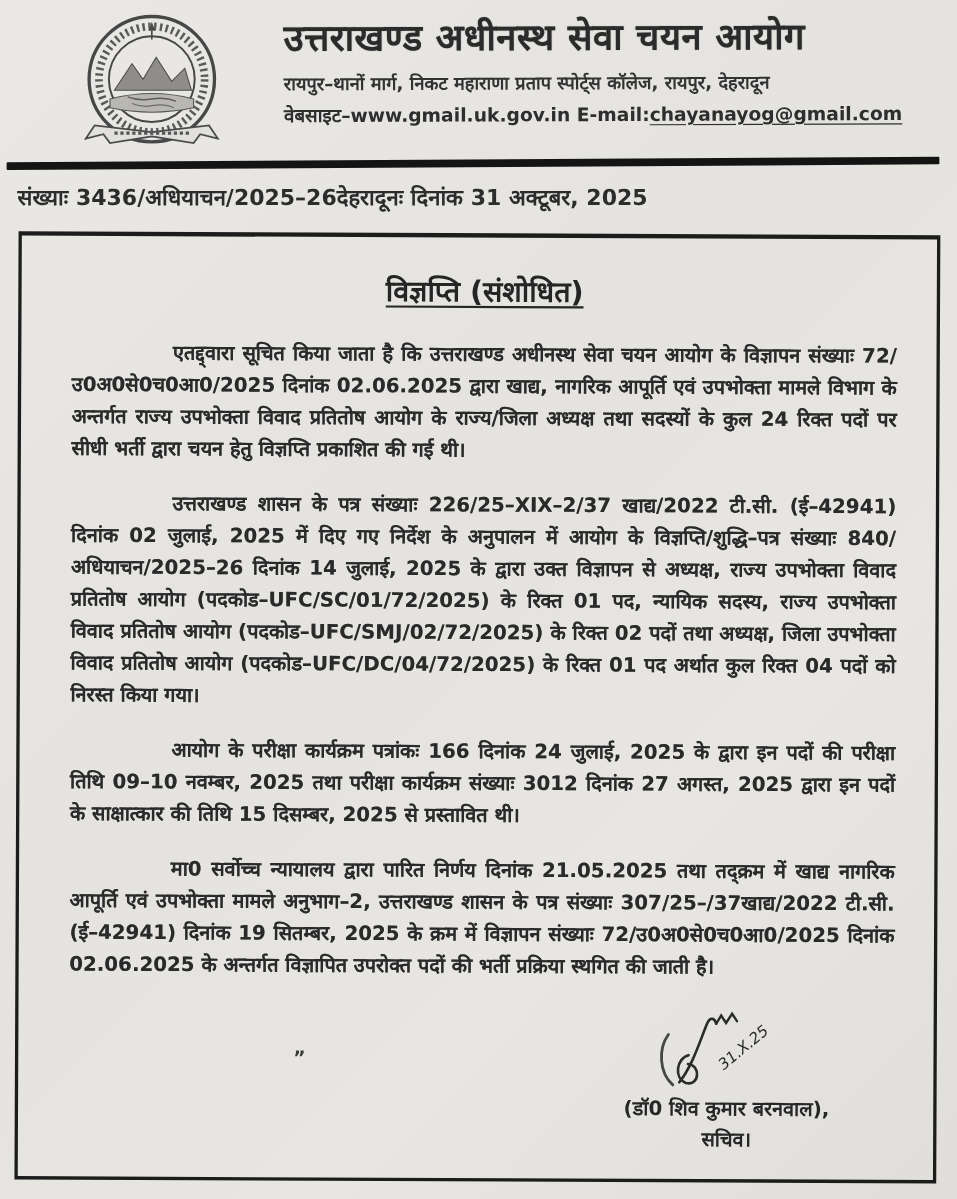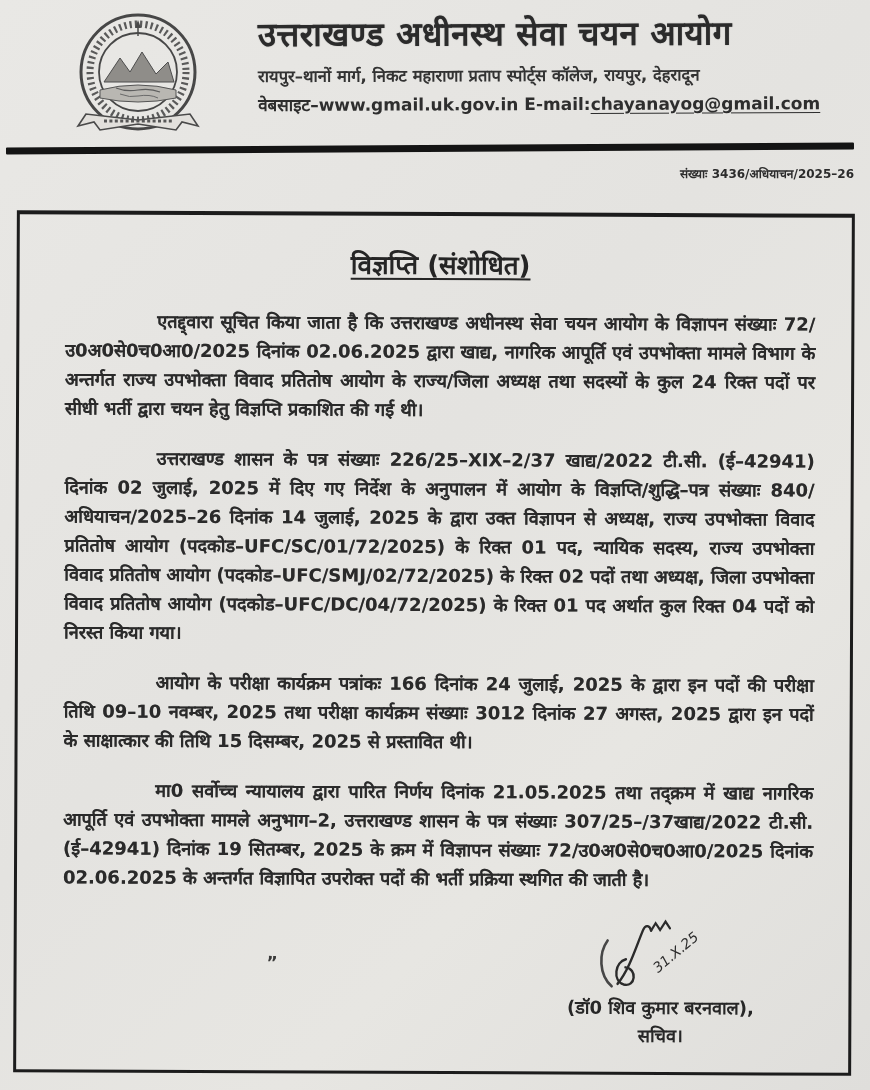"संख्याः 3436/अधियाचन/2025–26" .ref-row { font-size: 12px -> 20px; justify-content: flex-end -> flex-start }
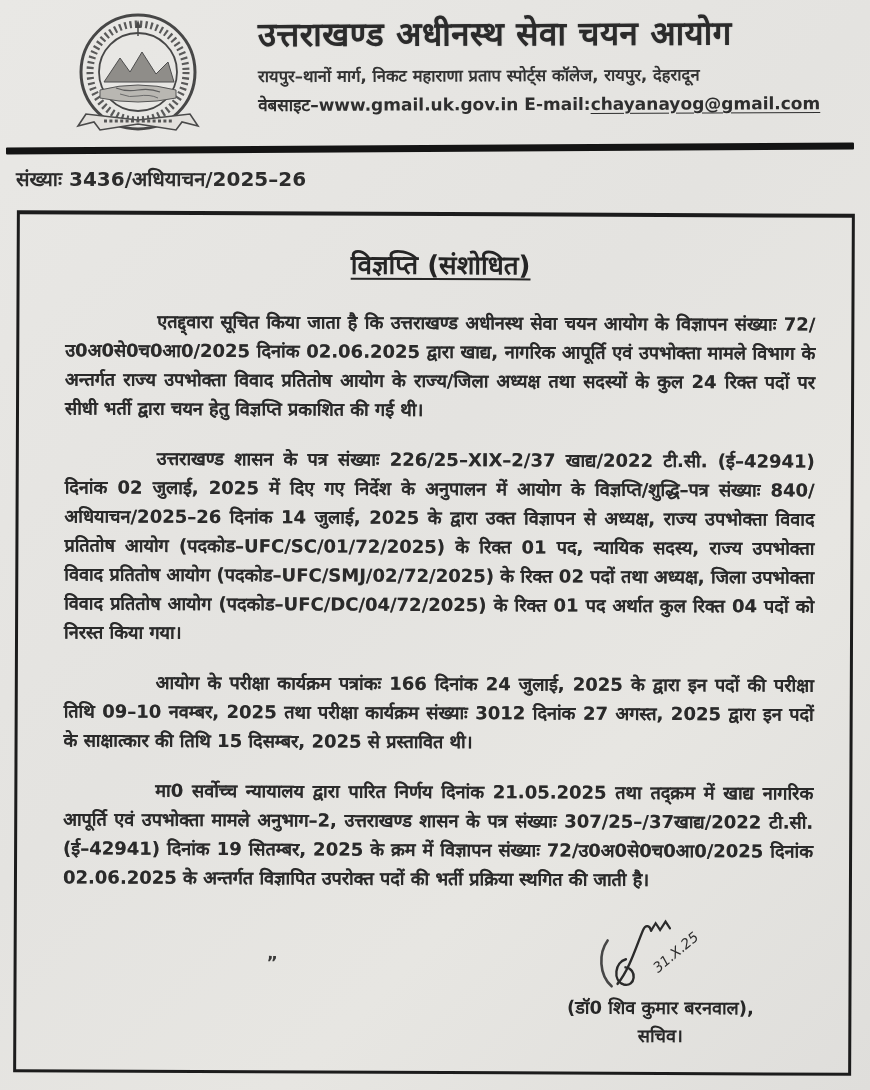"देहरादूनः दिनांक 31 अक्टूबर, 2025" span { html: none -> <span>देहरादूनः दिनांक 31 अक्टूबर, 2025</span> }
